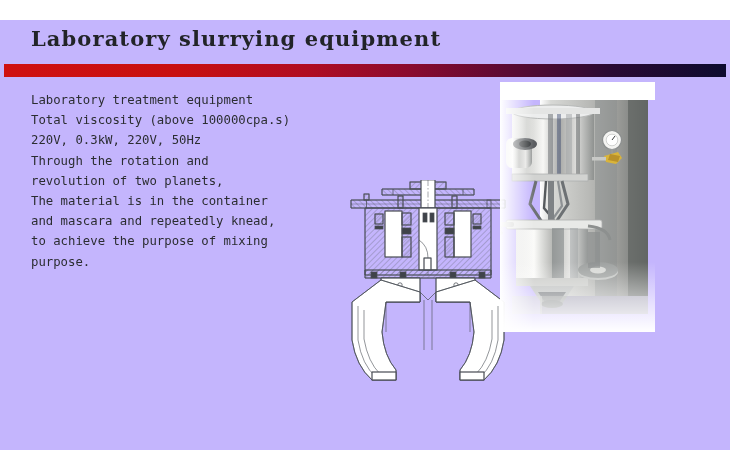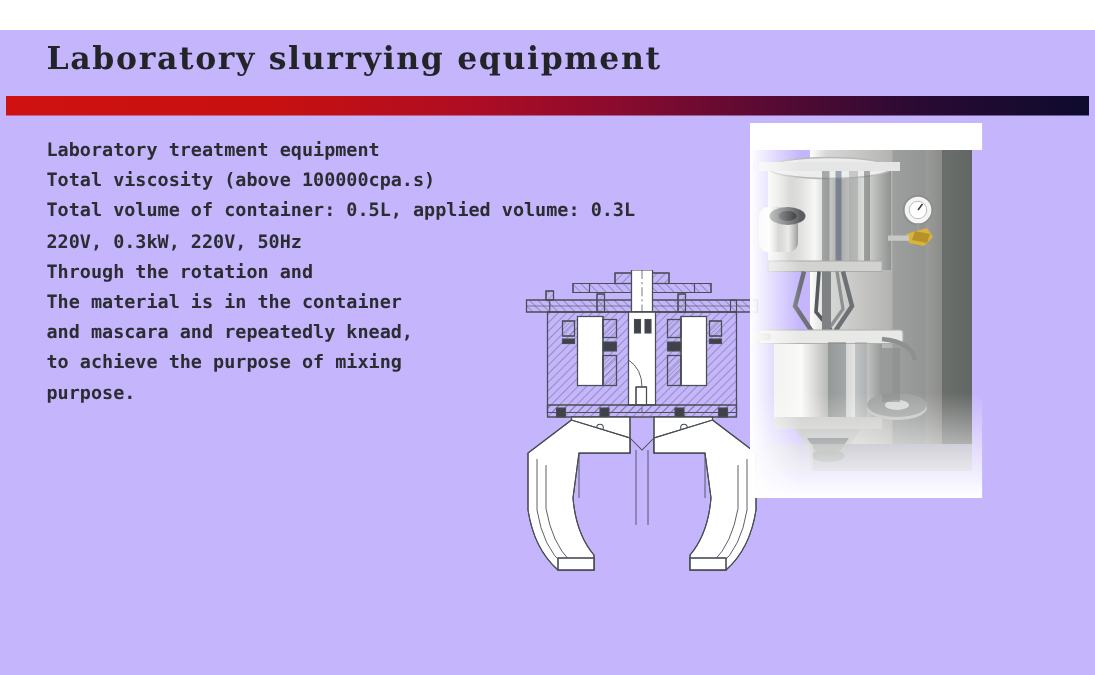"Laboratory treatment equipment" .spec div { font-weight: bold -> none }
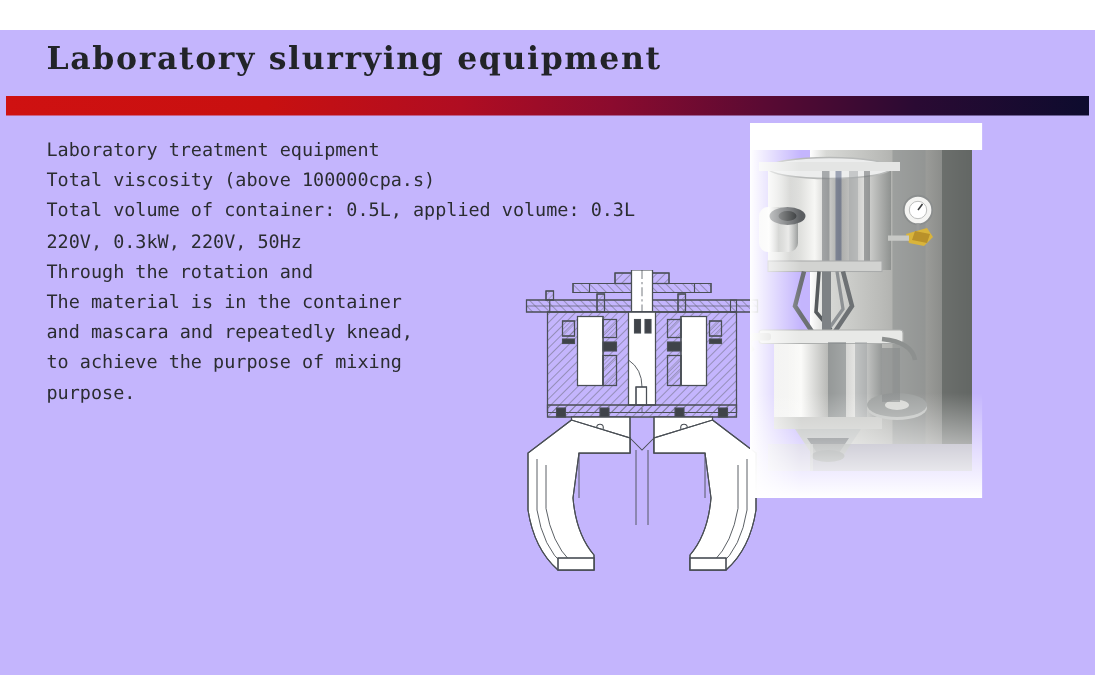"Total volume of container: 0.5L," div { html: <div>Total volume of container: 0.5L, applied volume: 0.3L</div> -> none }
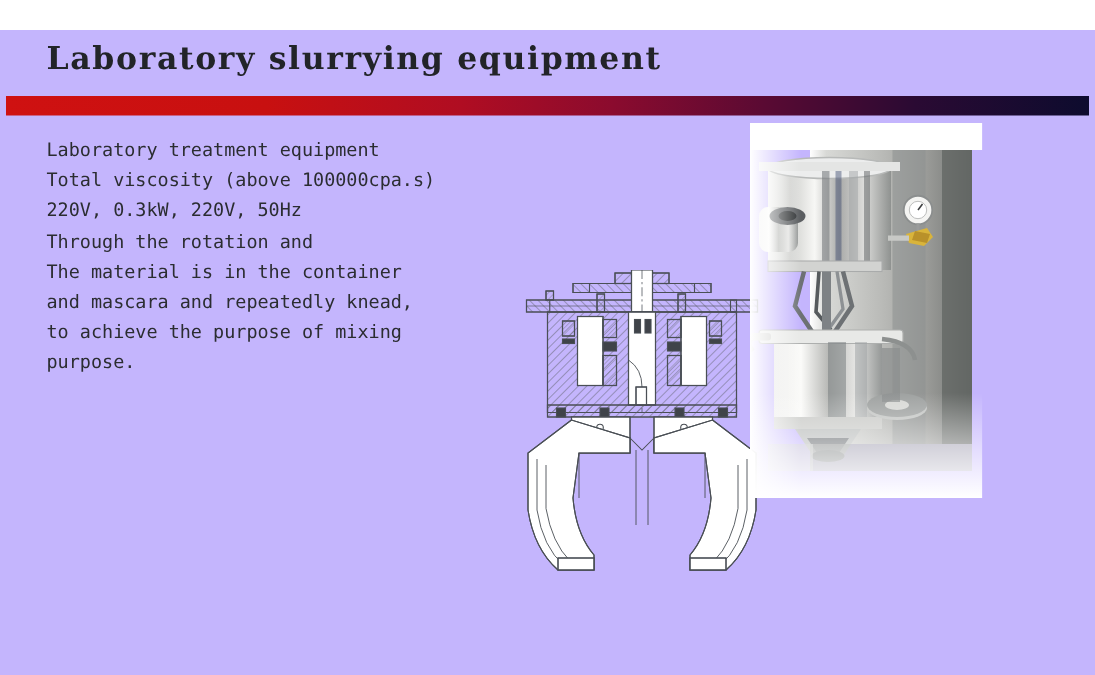"revolution of two planets," div { html: none -> <div>revolution of two planets,</div> }
